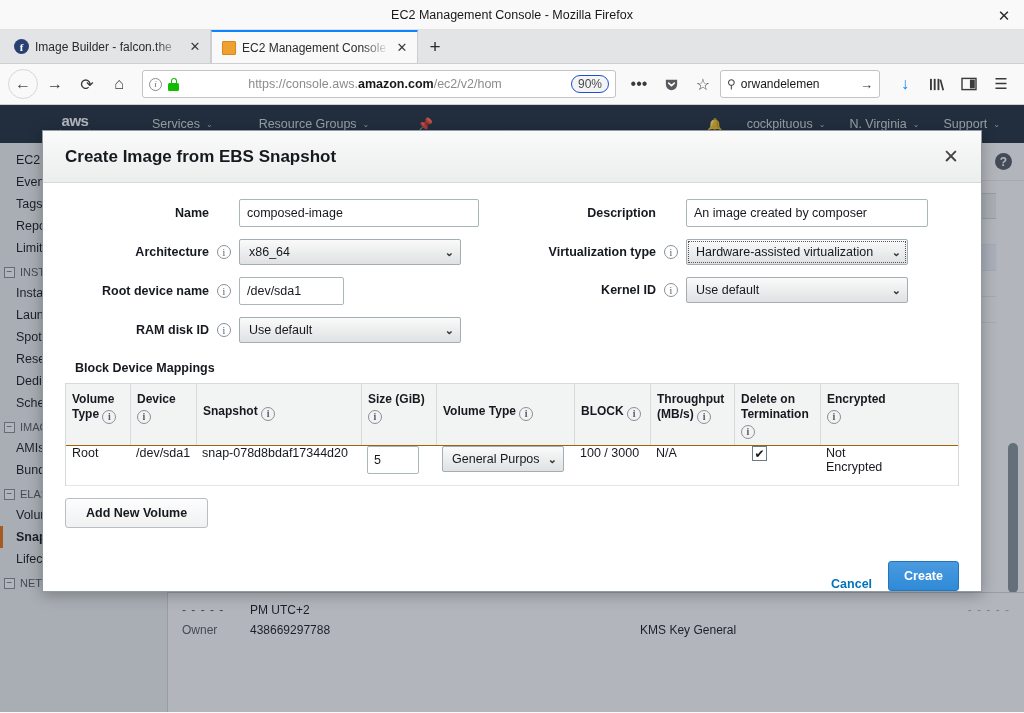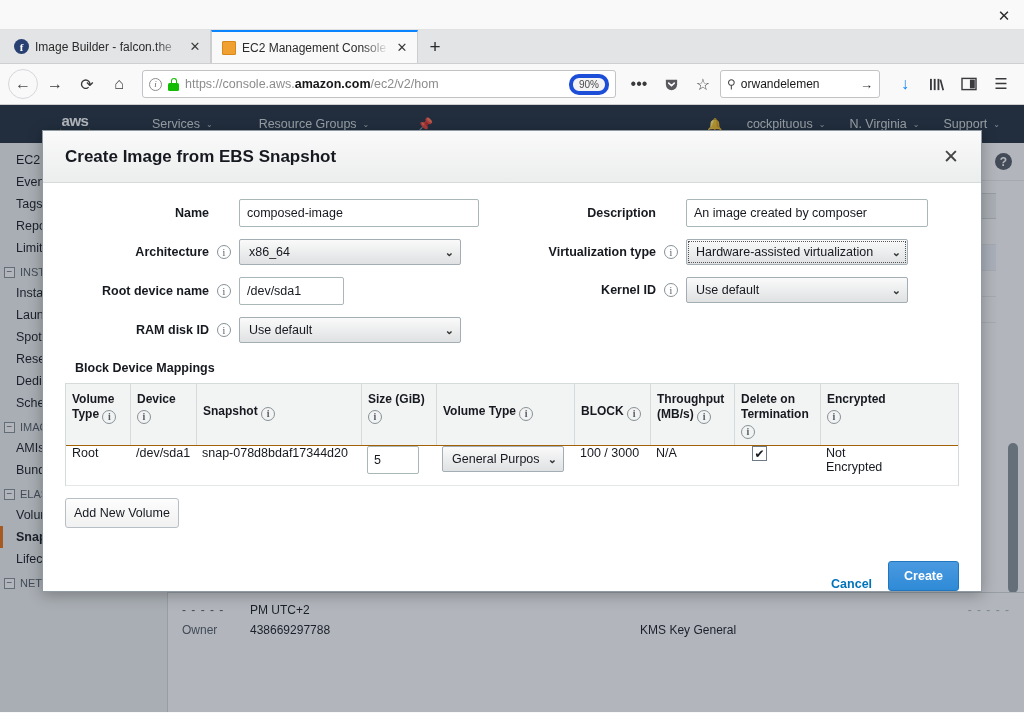"EC2 Management Console - Mozilla" span.ff-title { html: none -> <span>EC2 Management Console - Mozilla Firefox</span> }
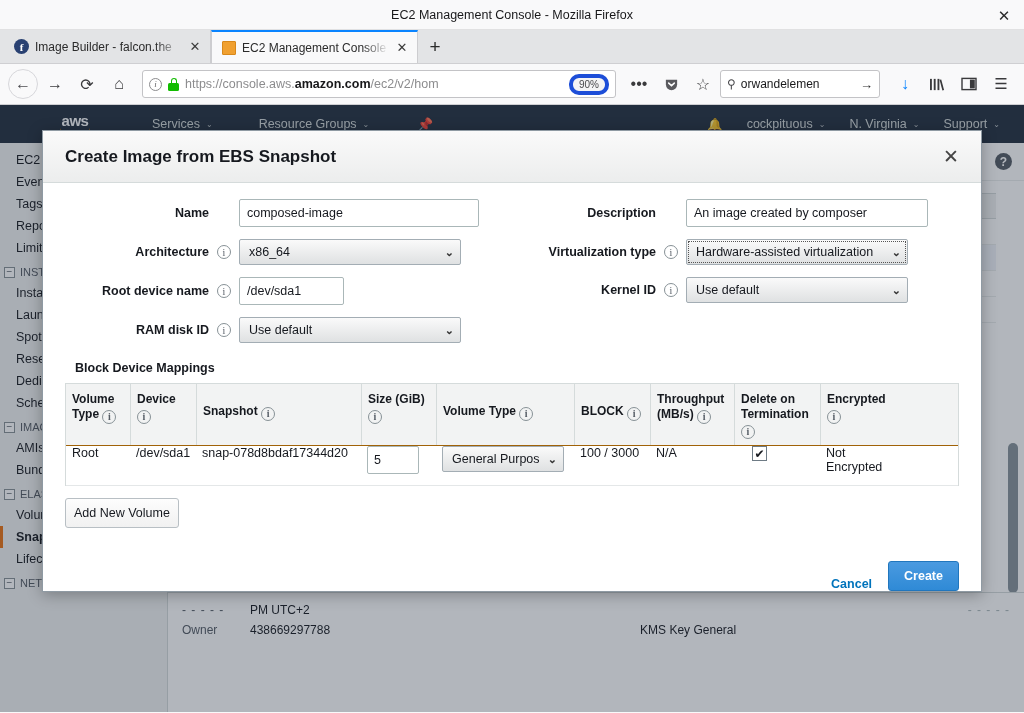"https://console.aws.amazon.com/ec2/v2/ho" .url-text { text-align: none -> center }
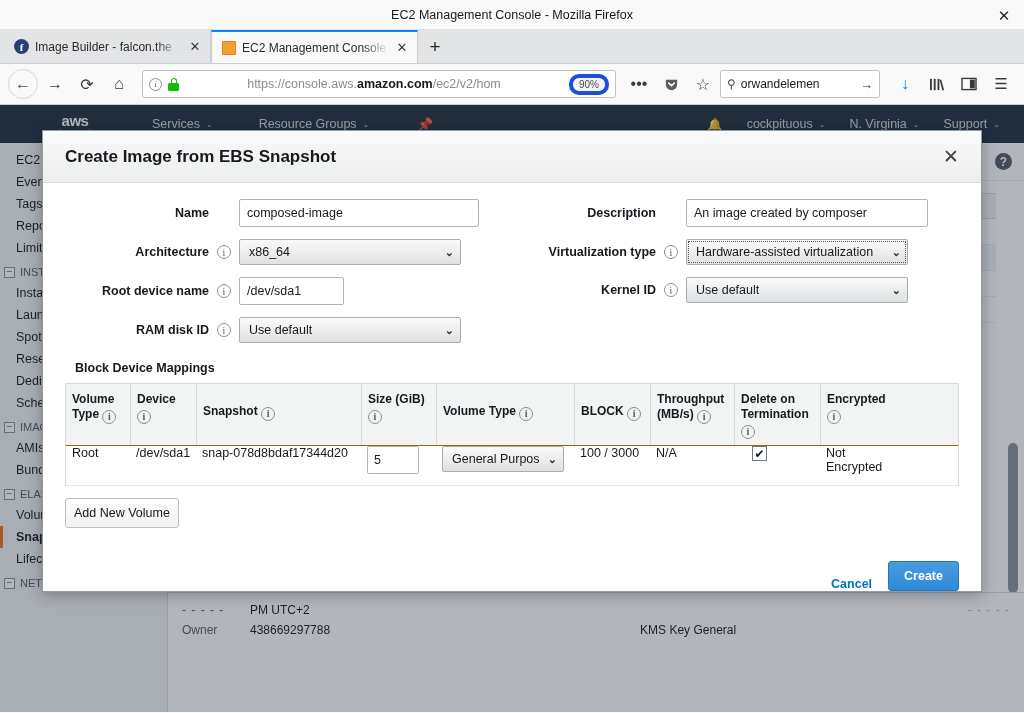"90%" .zoom-pill { border: 4px solid #1d4ed8 -> 1px solid #1d4ed8; font-size: 10px -> 12px }
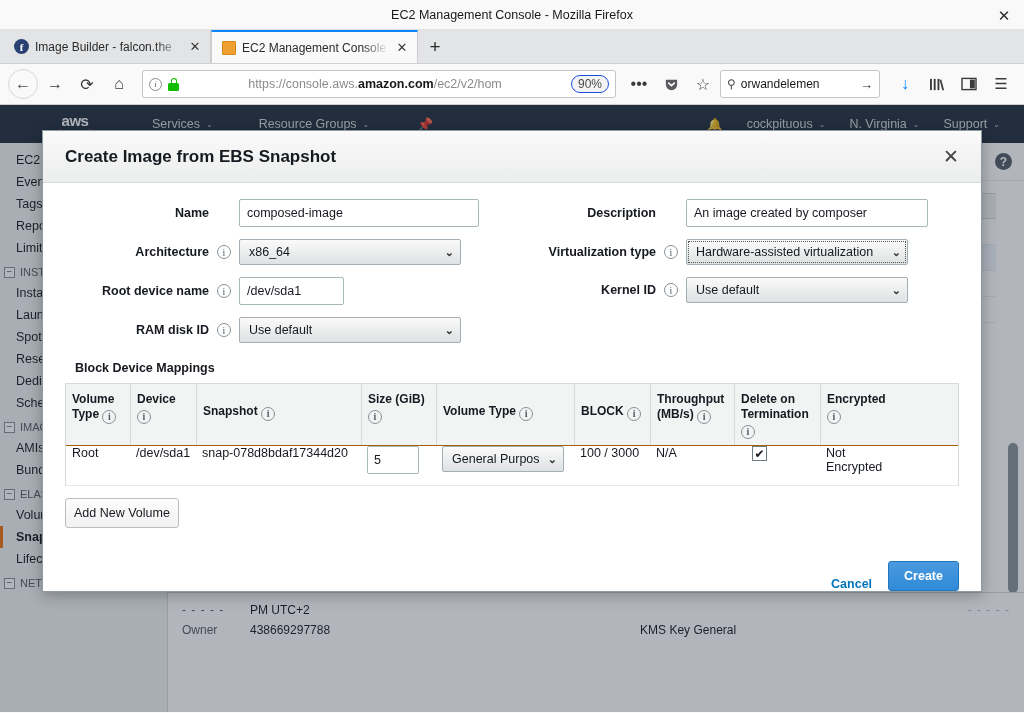"Add New Volume" .add-vol-btn { font-weight: normal -> bold; padding: 7px 8px -> 7px 20px }
